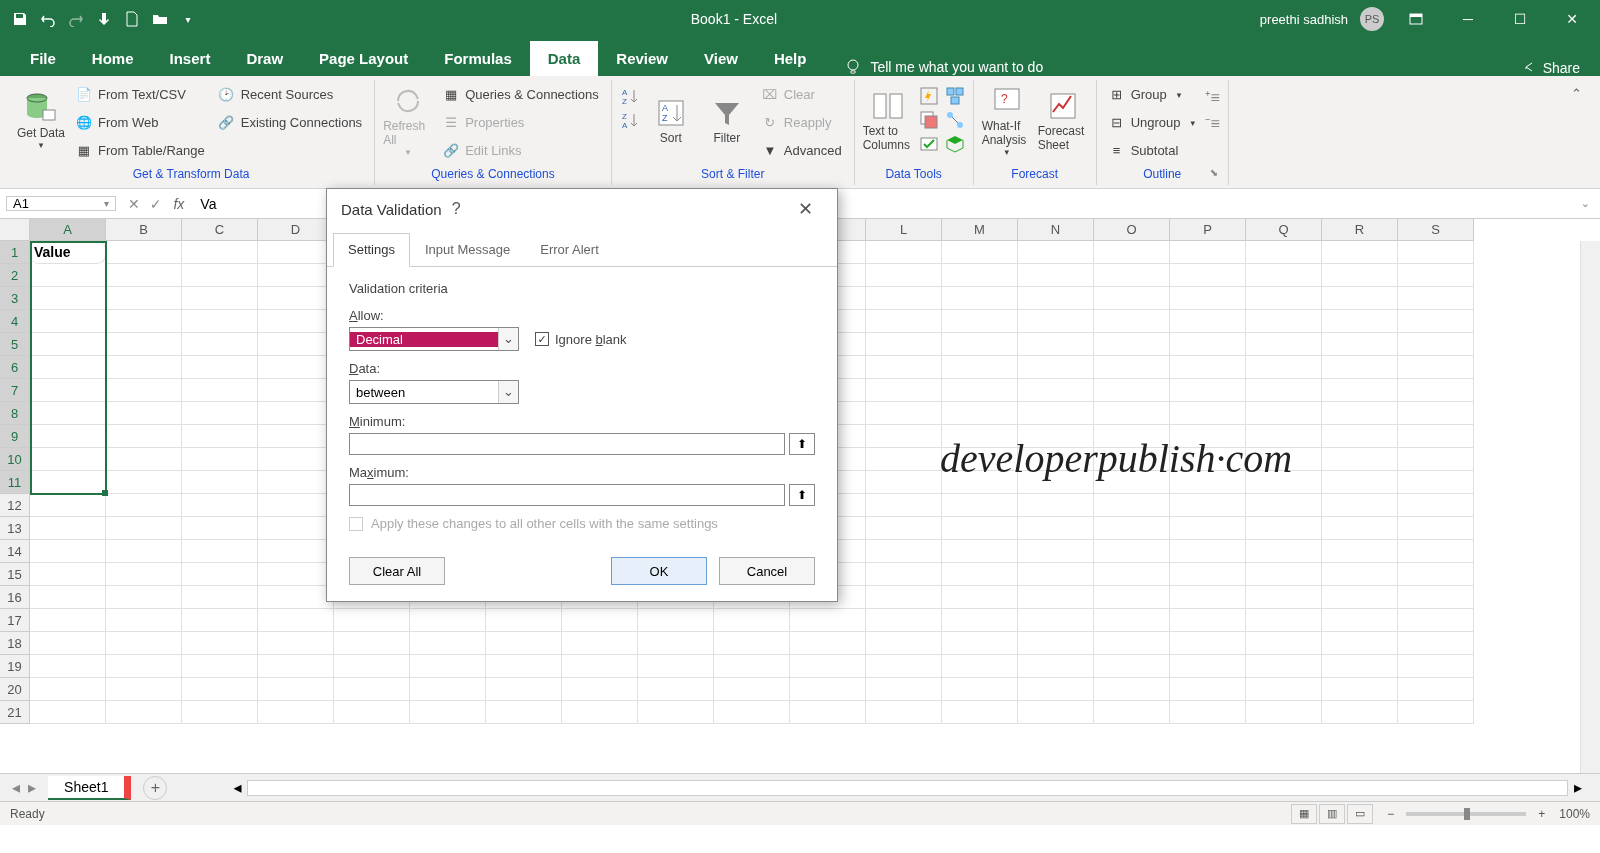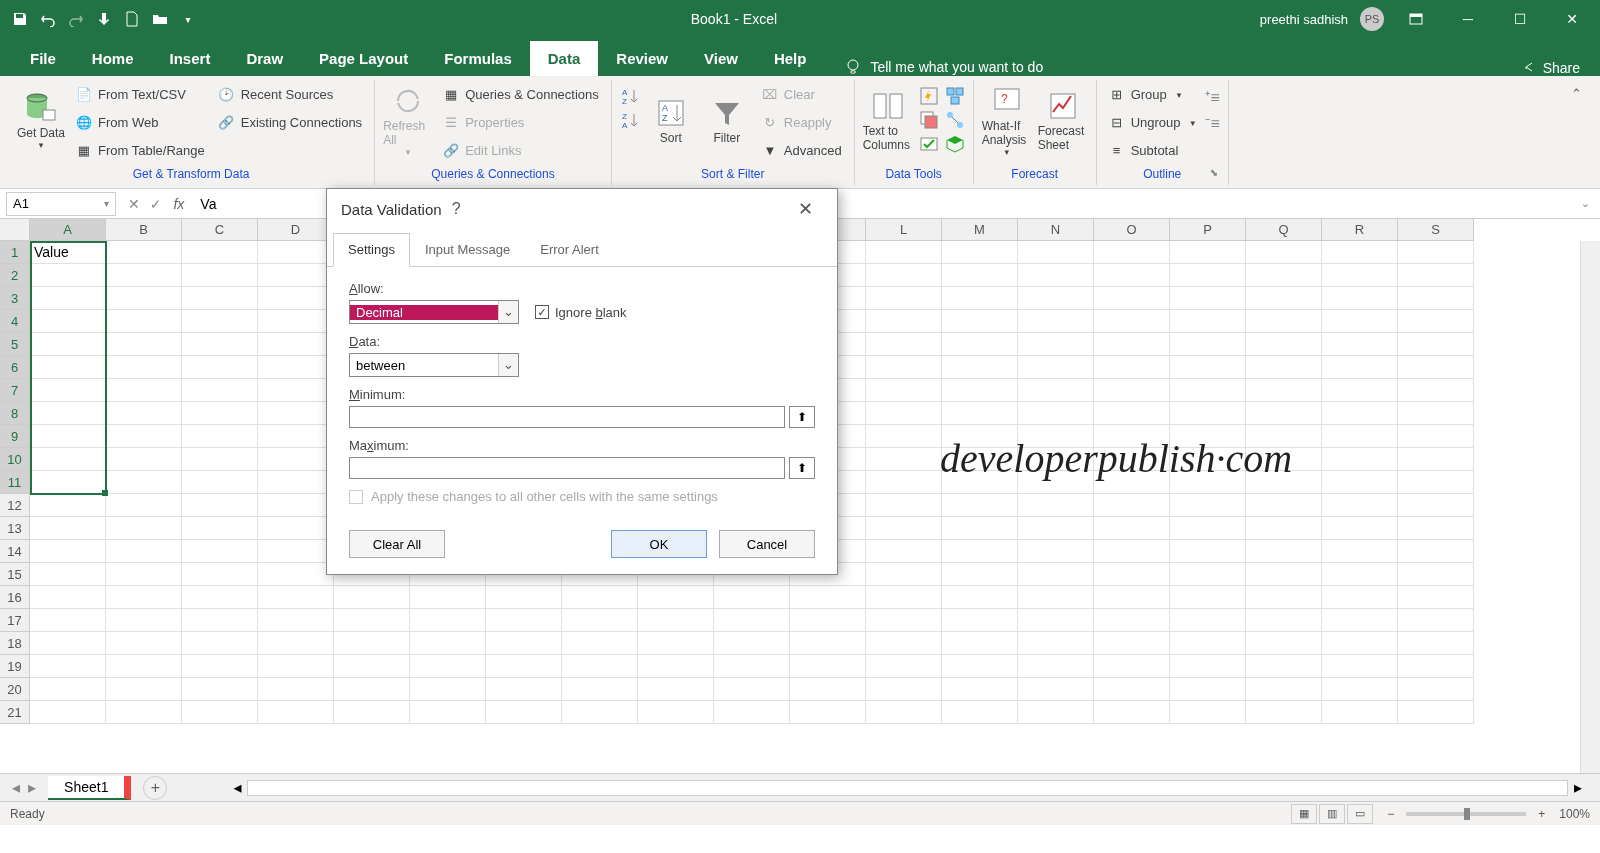"A1" .name-box { height: 24px -> 15px }
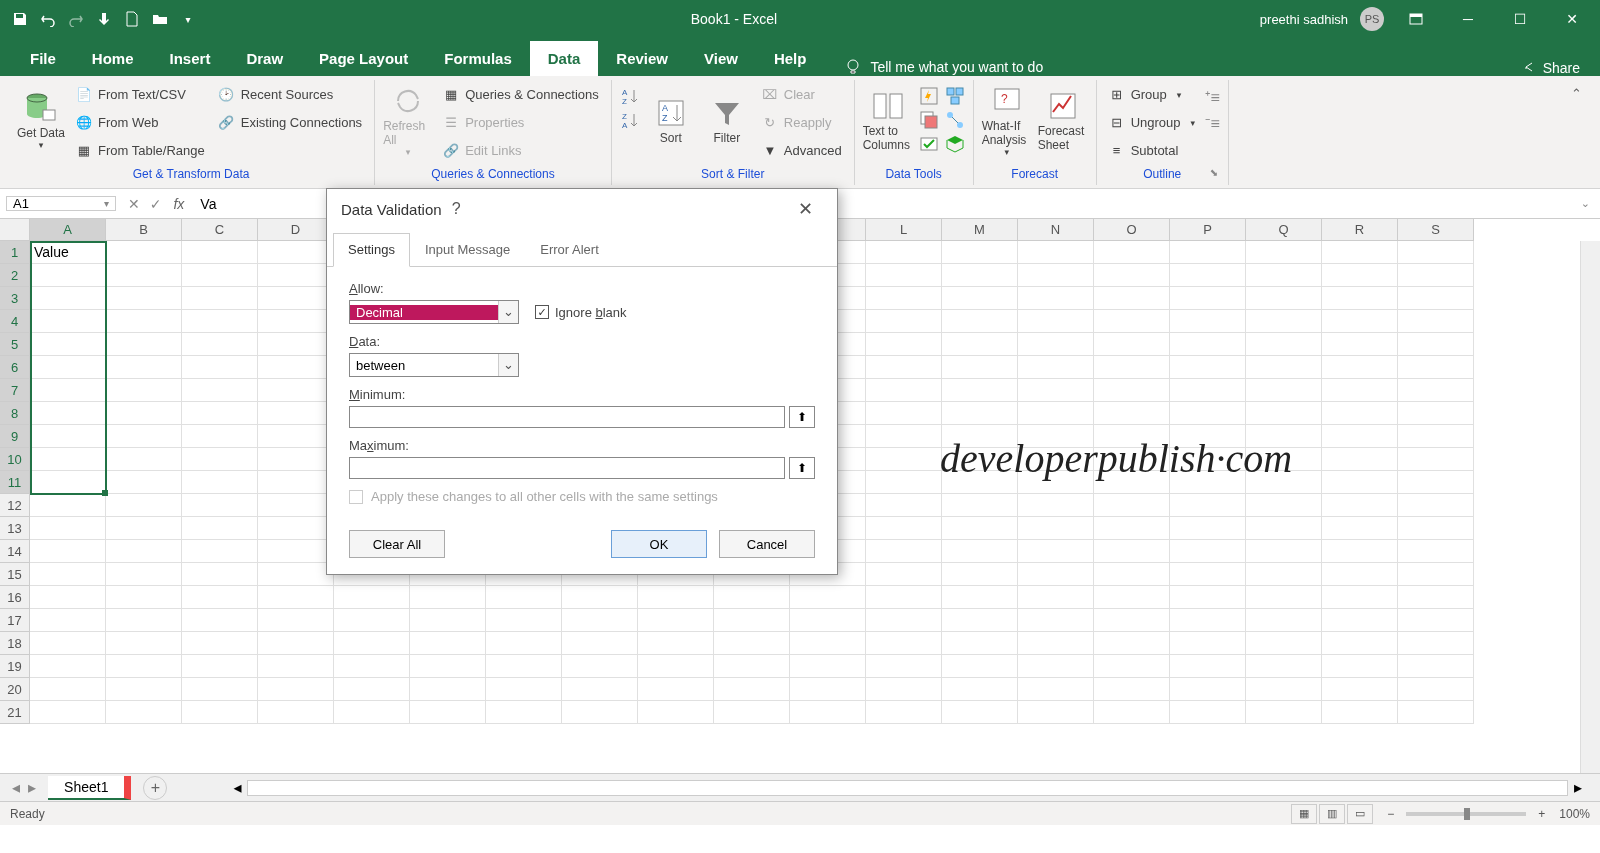"Value" div.cell { border-radius: none -> 9px; font-weight: normal -> bold }
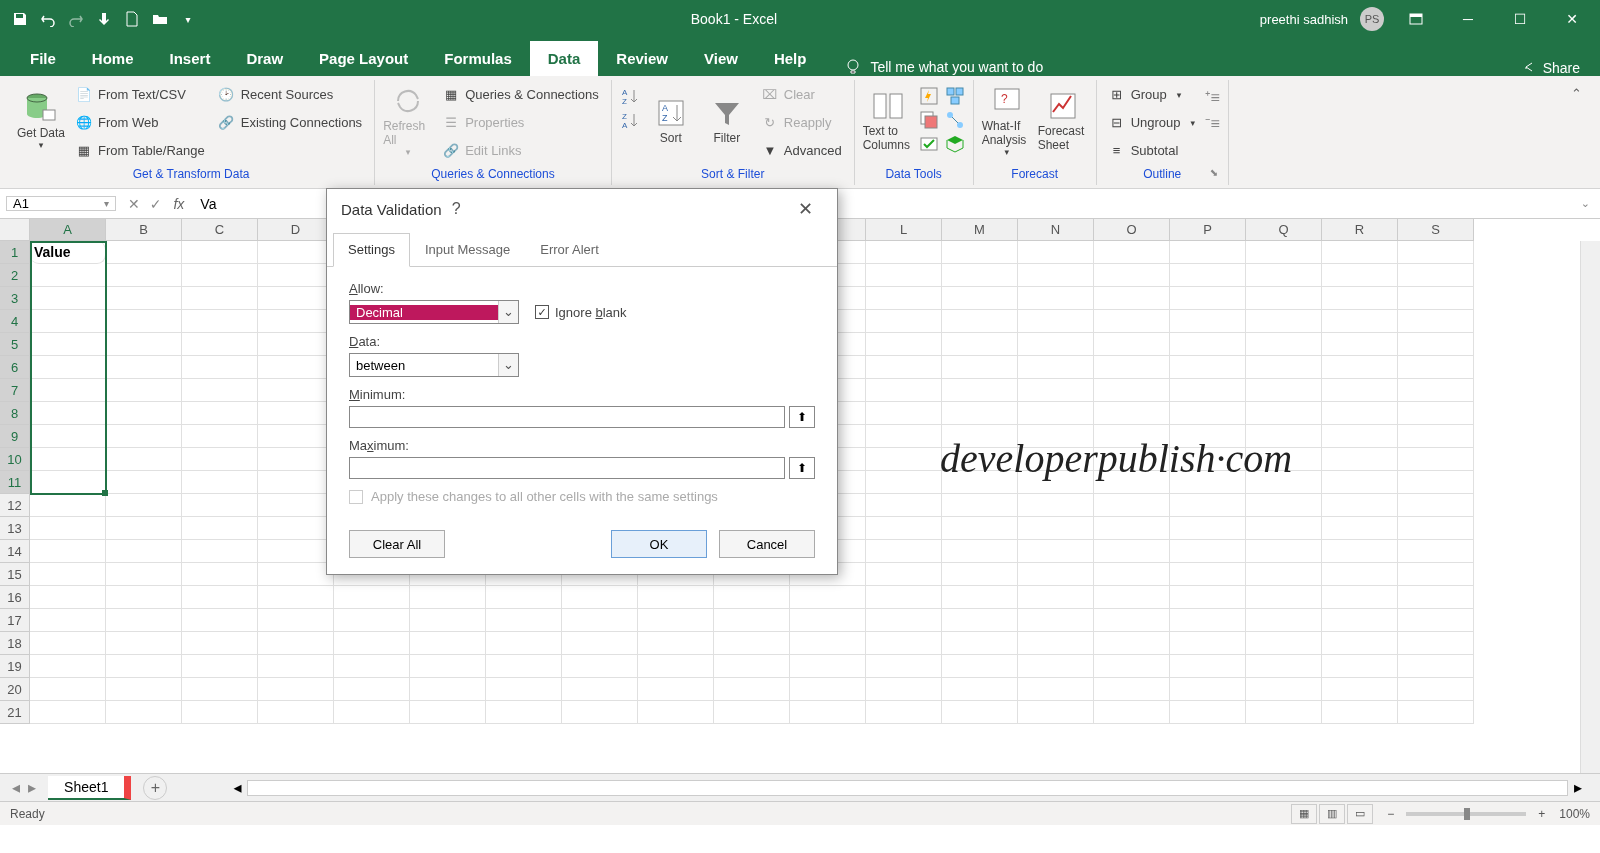"Validation criteria" div.criteria-label { html: none -> <div>Validation criteria</div> }
